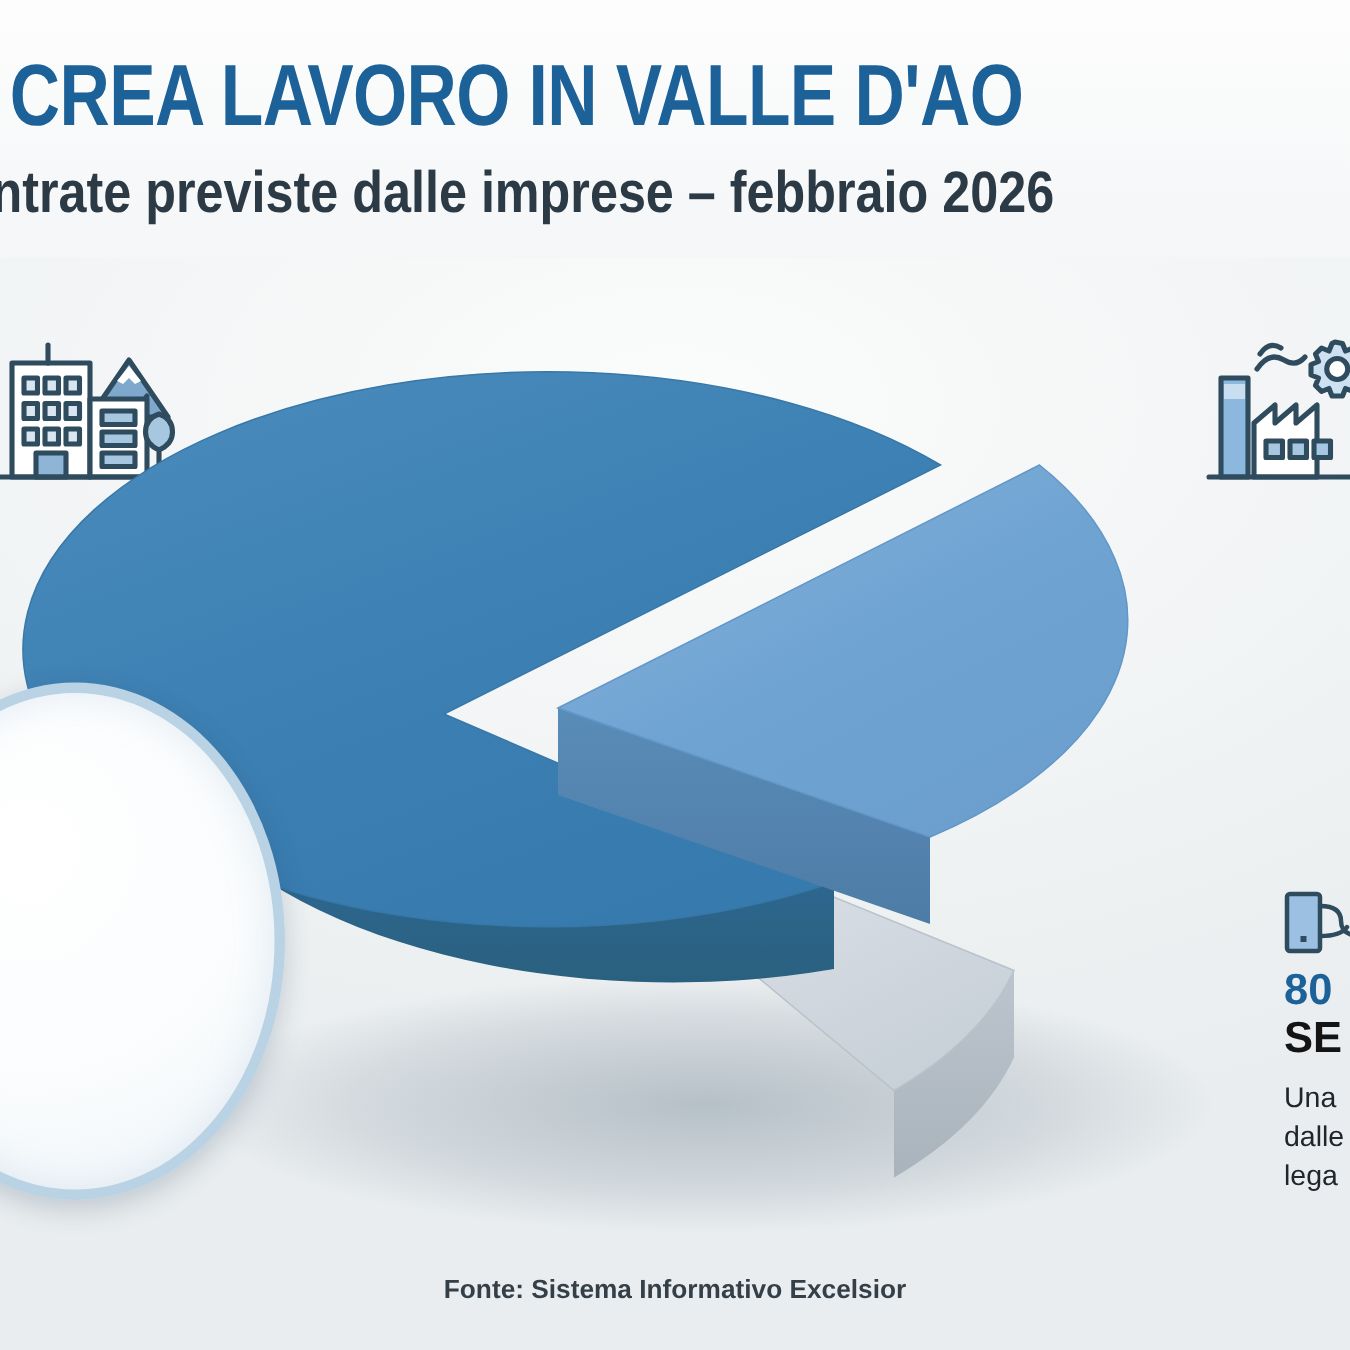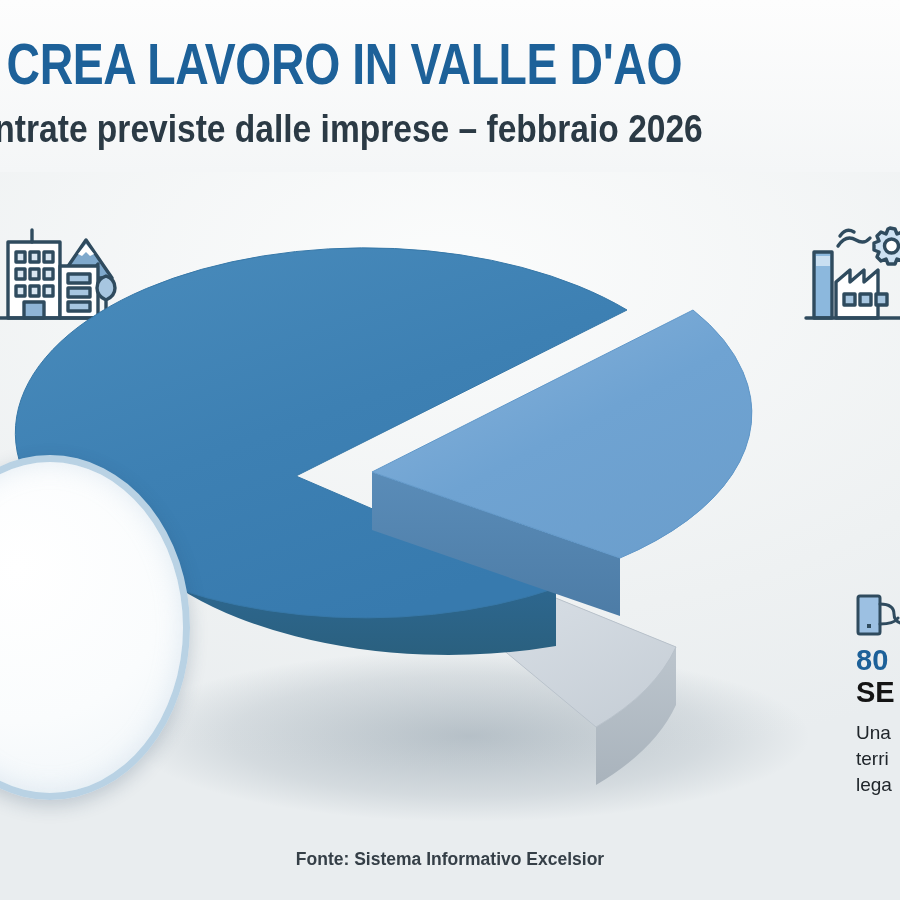"terri" span { text: terri -> dalle }
